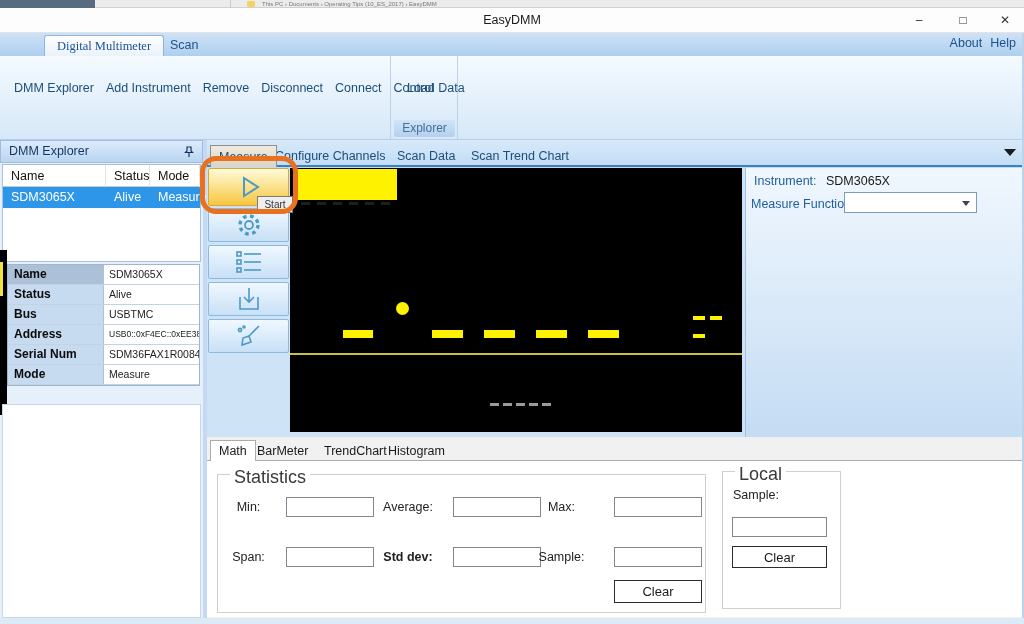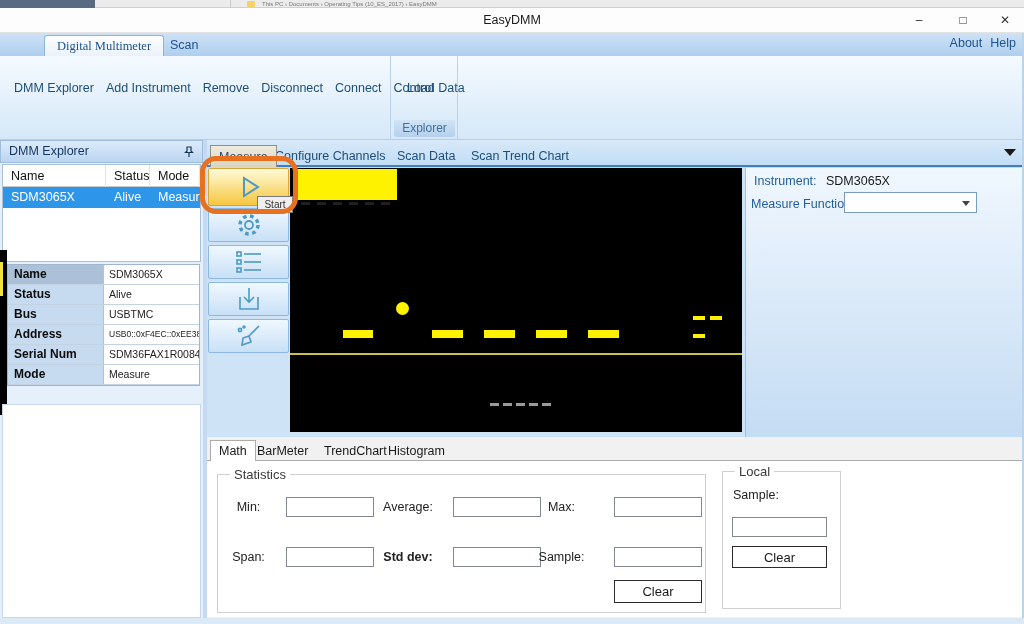"Statistics" .groupbox .legend { font-size: 13px -> 18px }
